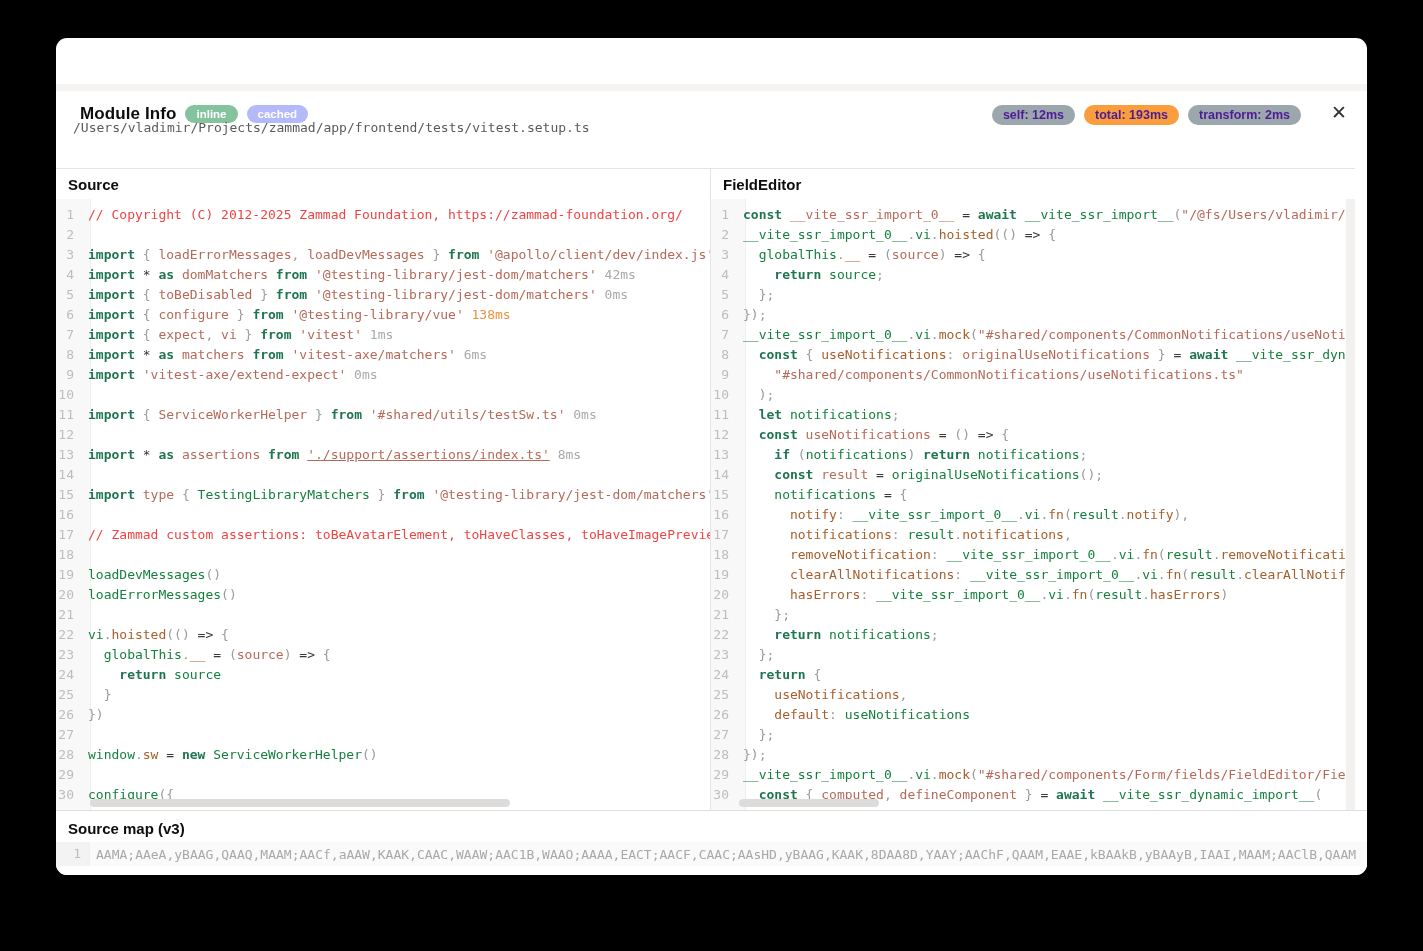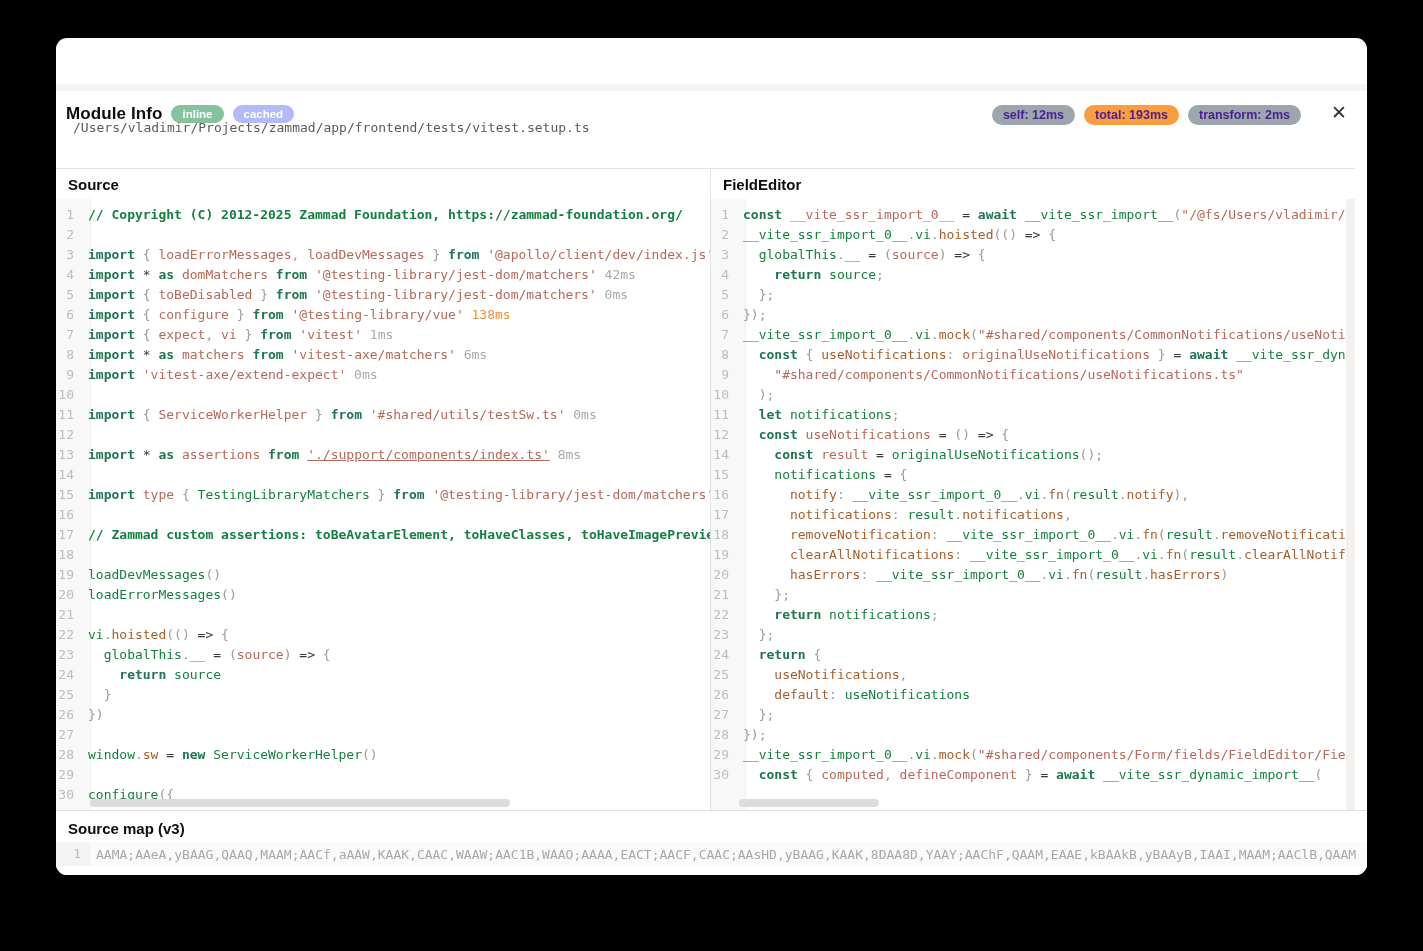"Module Info" .mh-row { left: 10px -> 24px }
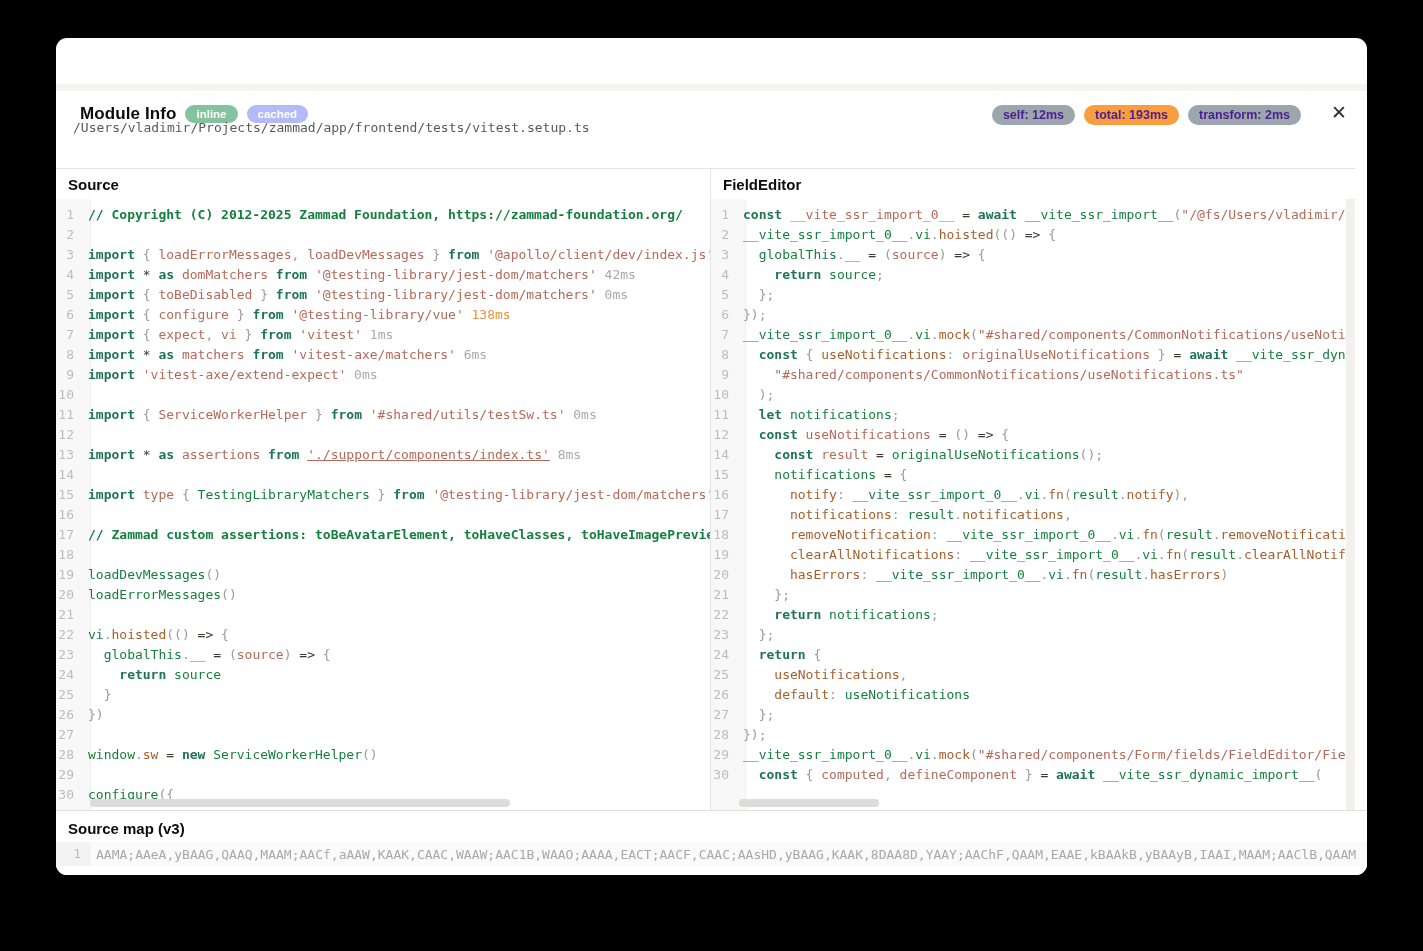"// Copyright (C) 2012-2025 Zammad" .tok-c { color: #15803d -> #ef4444; font-weight: bold -> none }
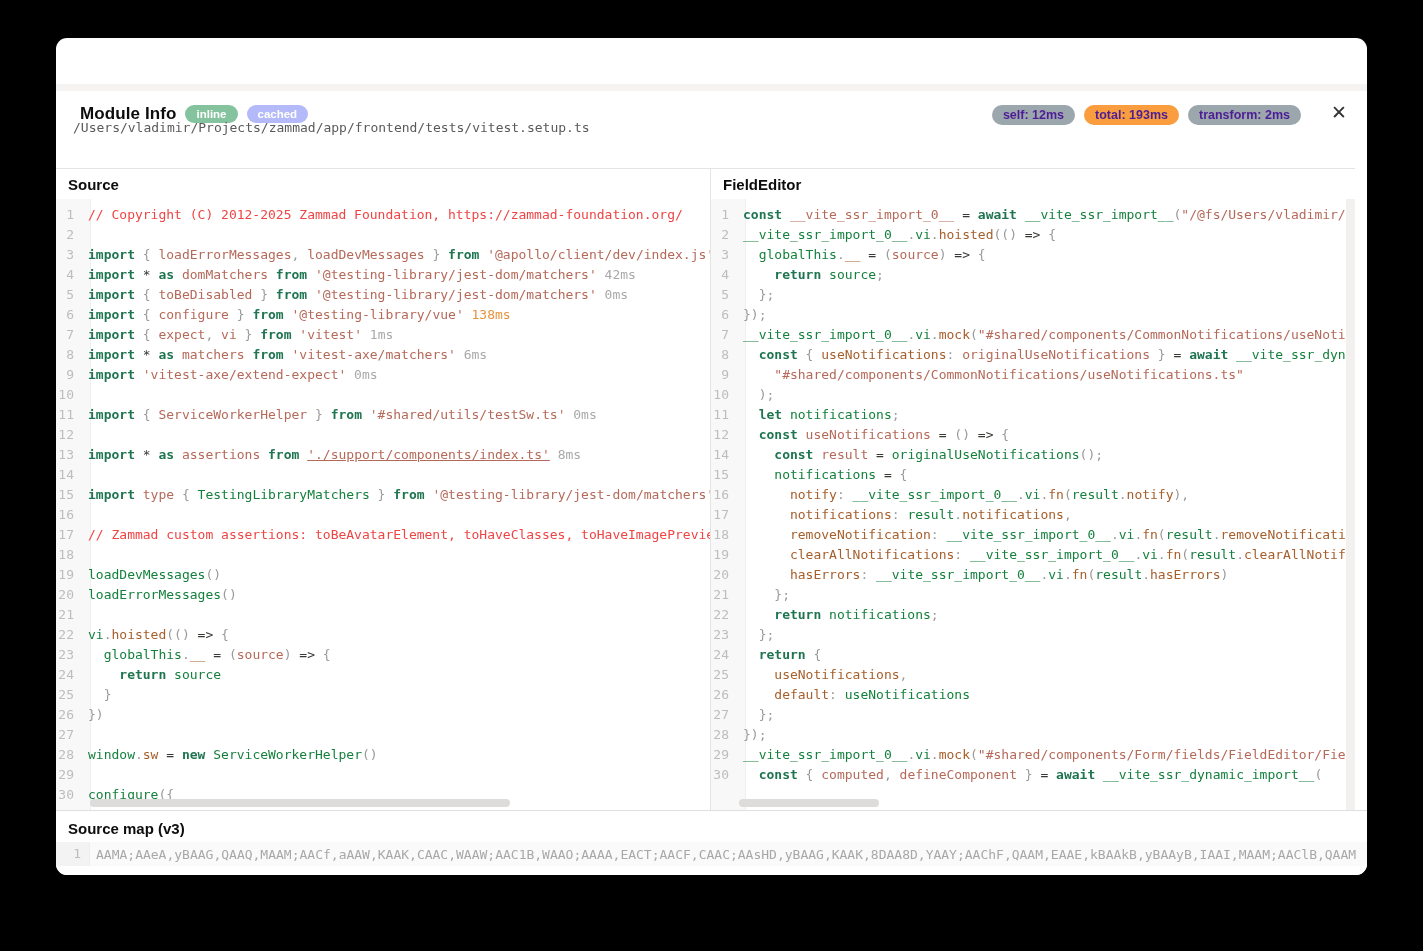"'./support/components/index.ts'" span.tok-u { text: './support/components/index.ts' -> './support/assertions/index.ts' }
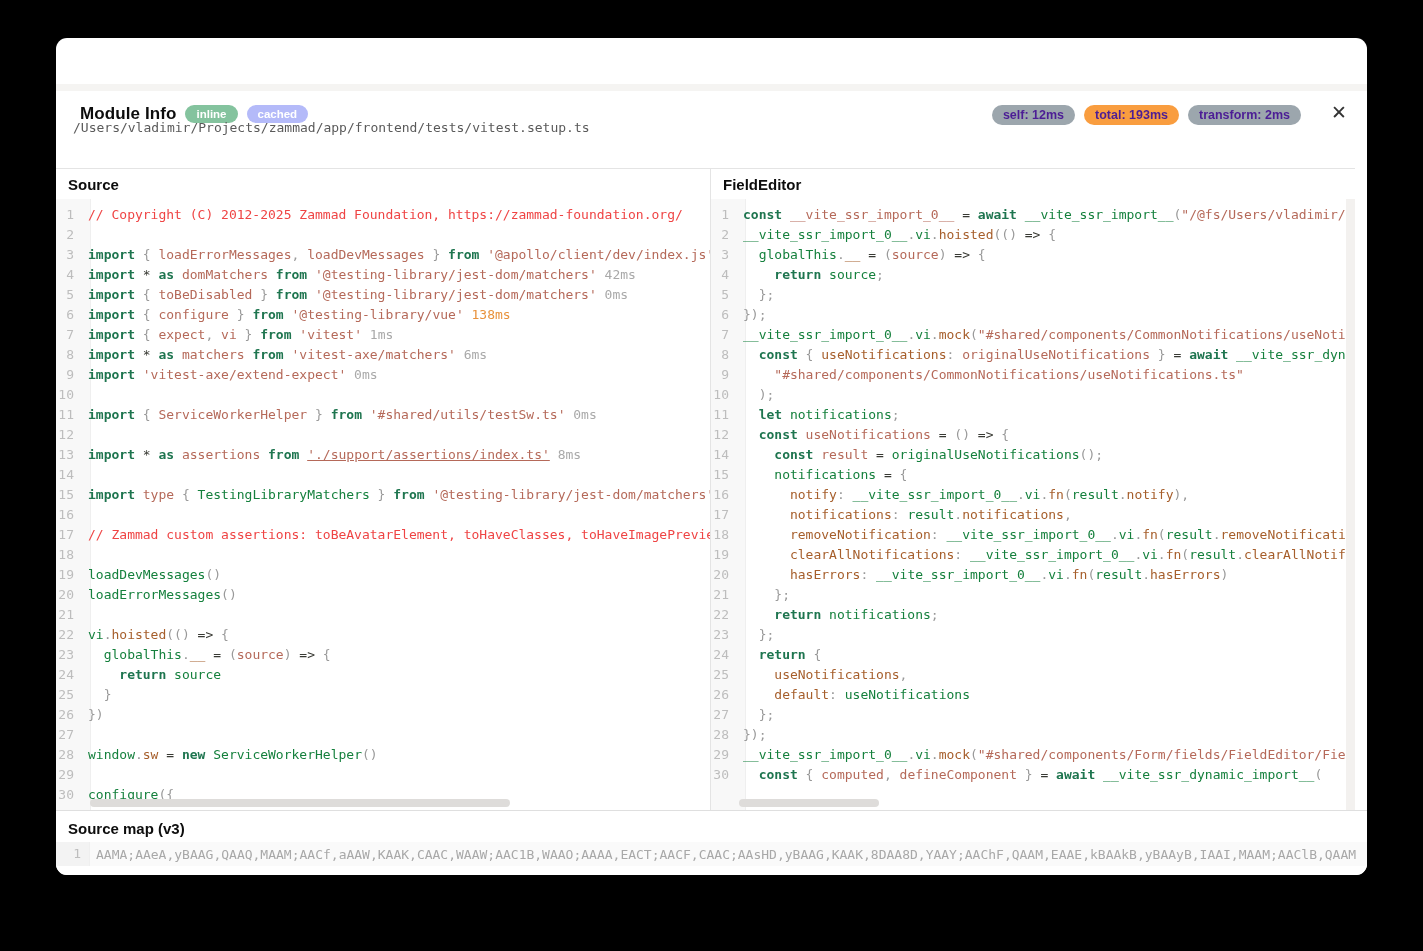"13 if (notifications) return" div.cl { html: none -> <div><span>13</span><span><span> </span><span>if</span><span> (</span><span>notifications</span><span>) </span><span>return</span><span> notifications</span><span>;</span></span></div> }
